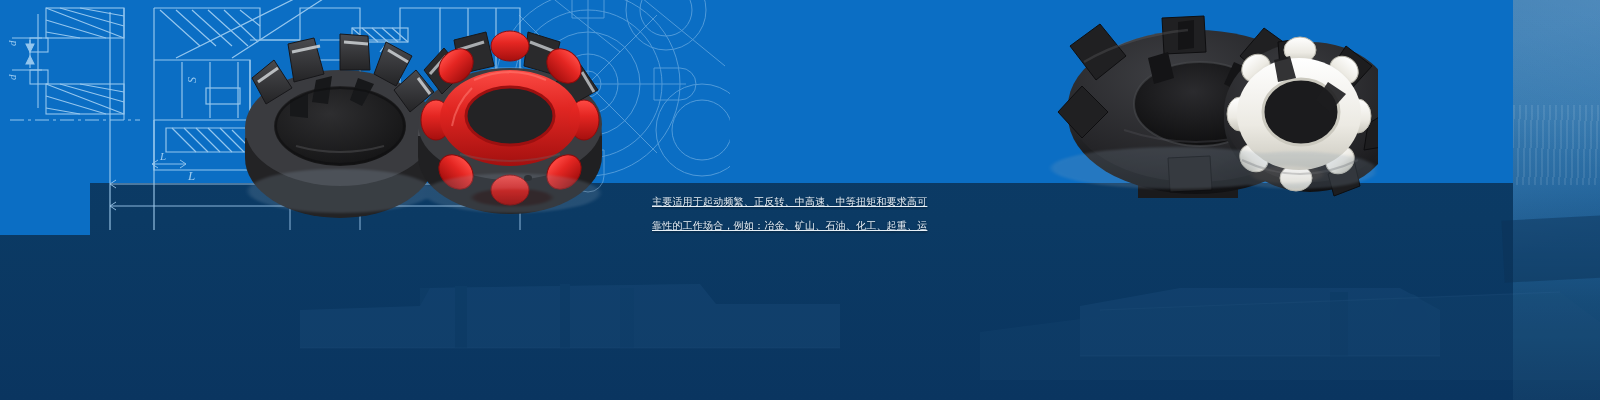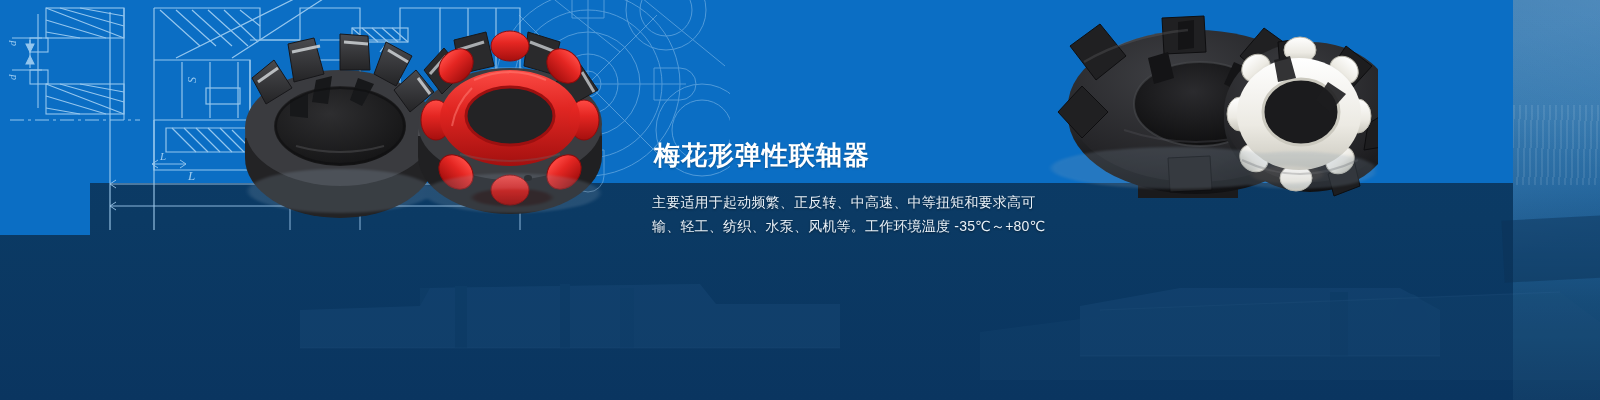"梅花形弹性联轴器" div.title { html: <div>梅花形弹性联轴器</div> -> none }
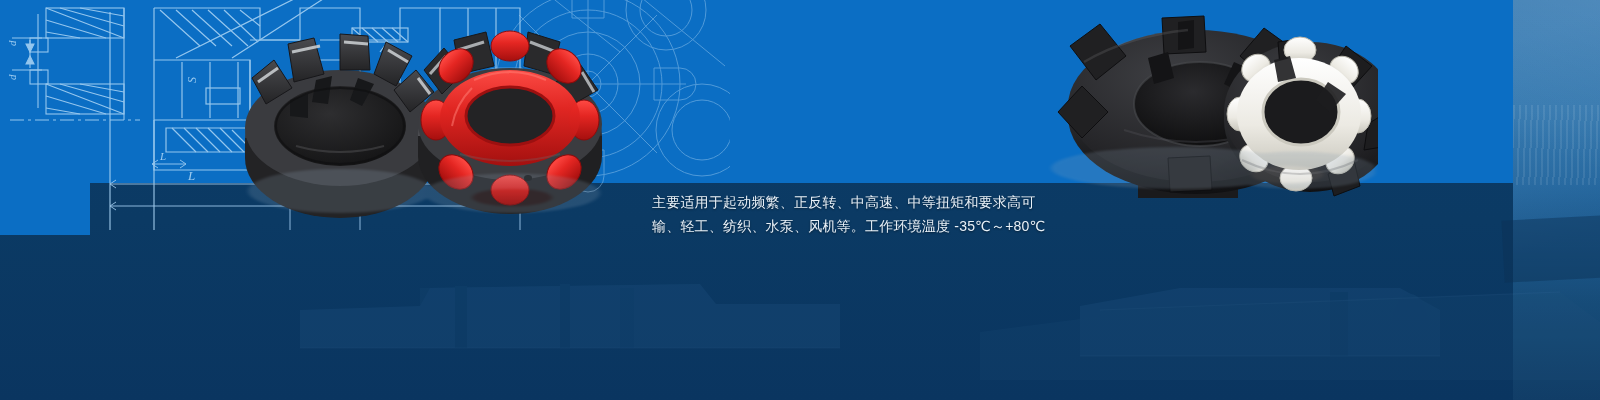"主要适用于起动频繁、正反转、中高速、中等扭矩和要求高可" .desc { font-size: 14px -> 10px; text-decoration: none -> underline }
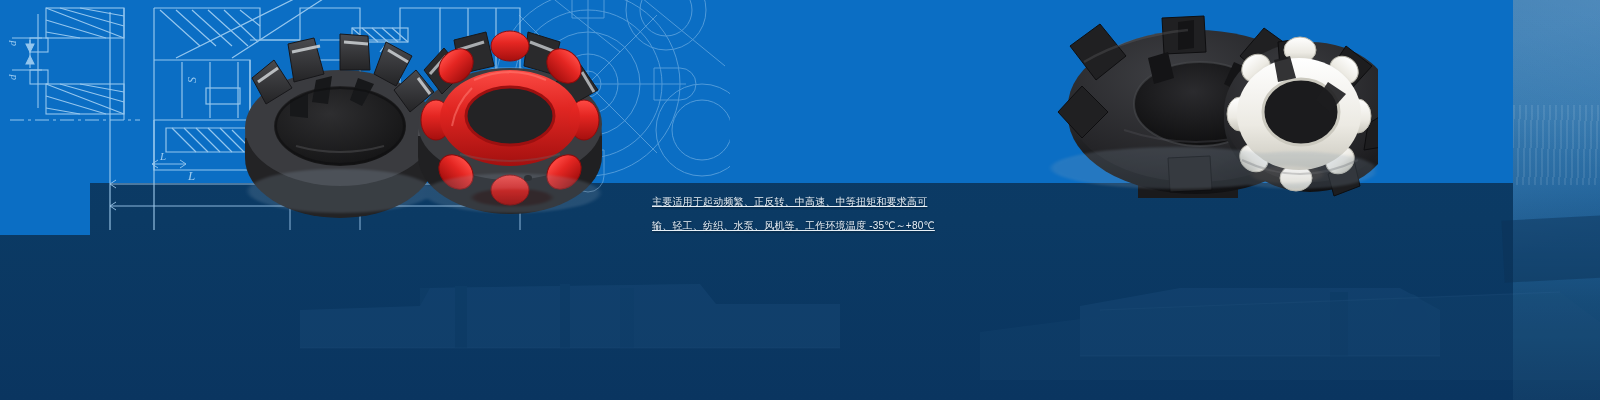"靠性的工作场合，例如：冶金、矿山、石油、化工、起重、运" div { html: none -> <div>靠性的工作场合，例如：冶金、矿山、石油、化工、起重、运</div> }
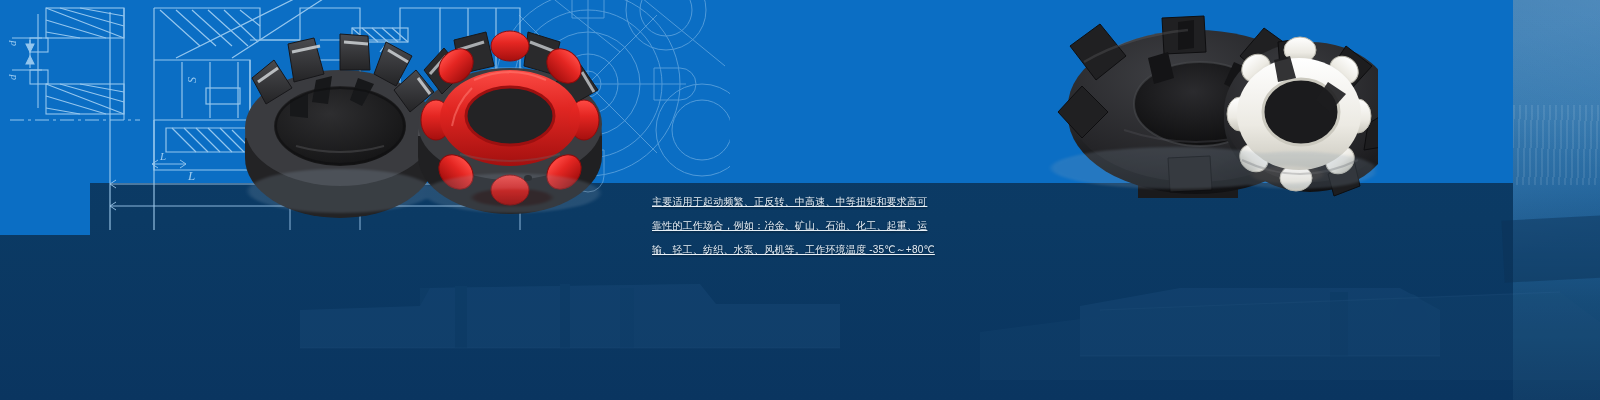"输、轻工、纺织、水泵、风机等。工作环境温度 -35℃～+80℃" div { html: <div>输、轻工、纺织、水泵、风机等。工作环境温度 -35℃～+80℃</div> -> none }
